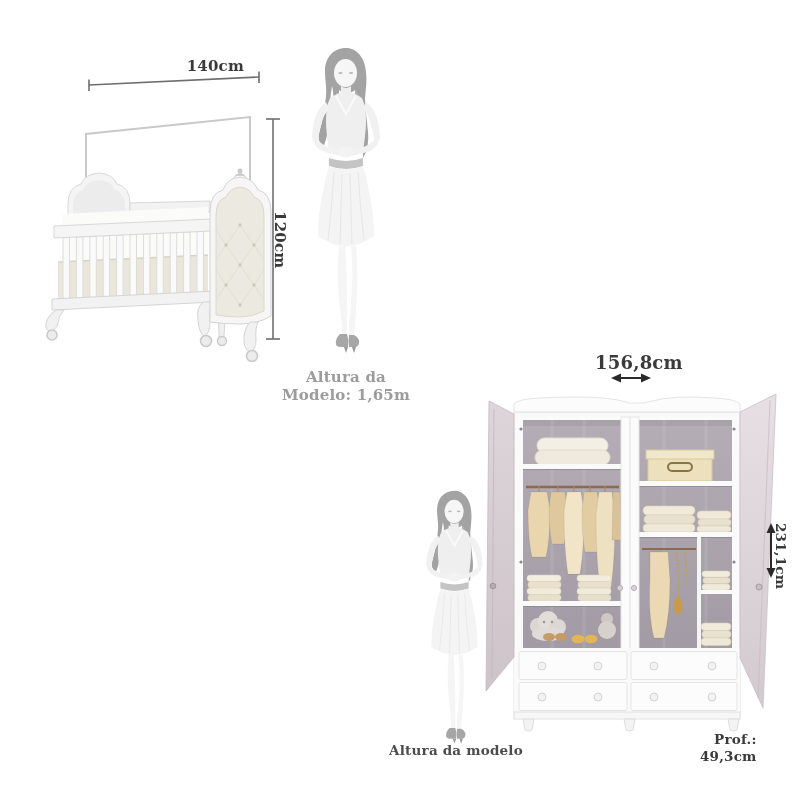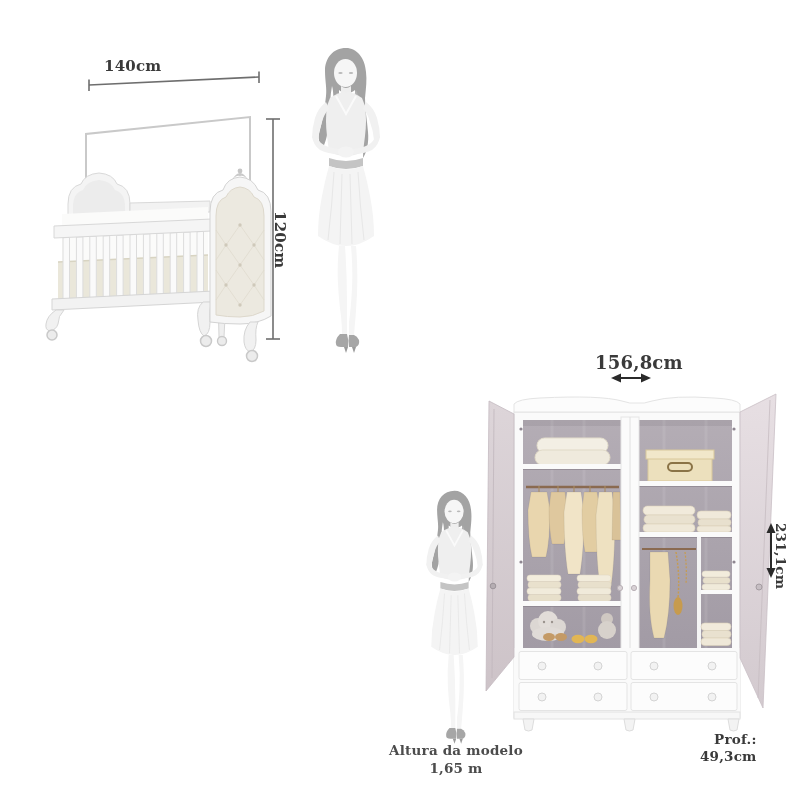"140cm" .lbl-crib-width { text-align: left -> right }
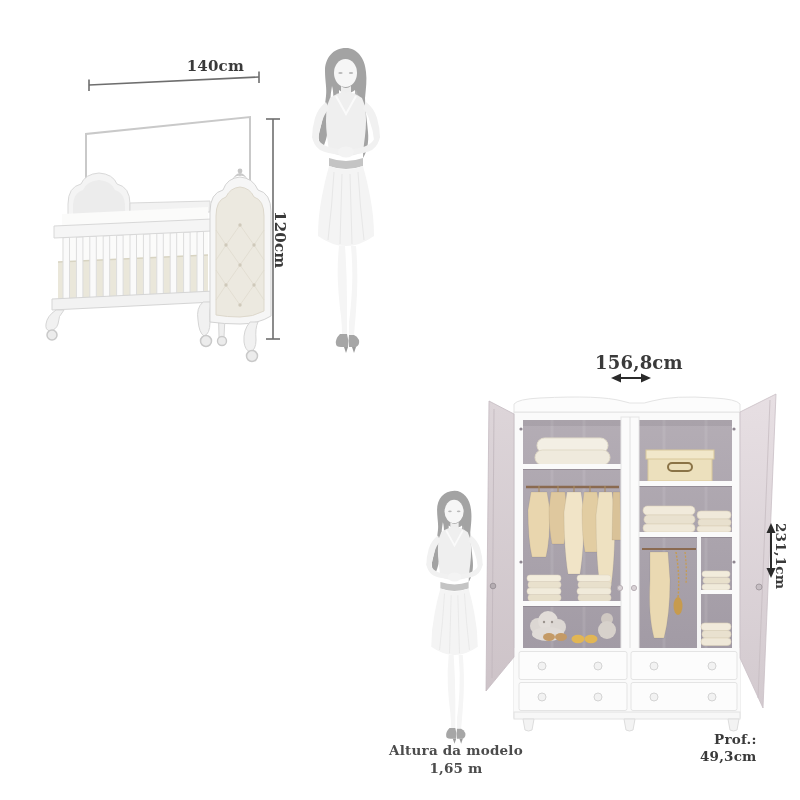"Altura da" div.label { html: none -> <div> <div>Altura da</div> <div>Modelo: 1,65m</div> </div> }
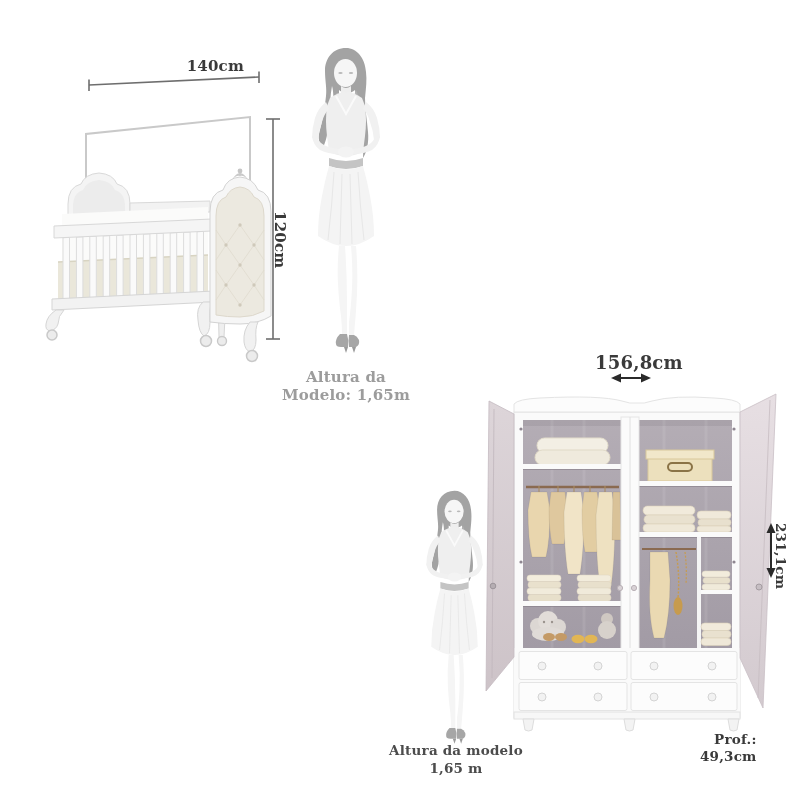"1,65 m" div { html: <div>1,65 m</div> -> none }
